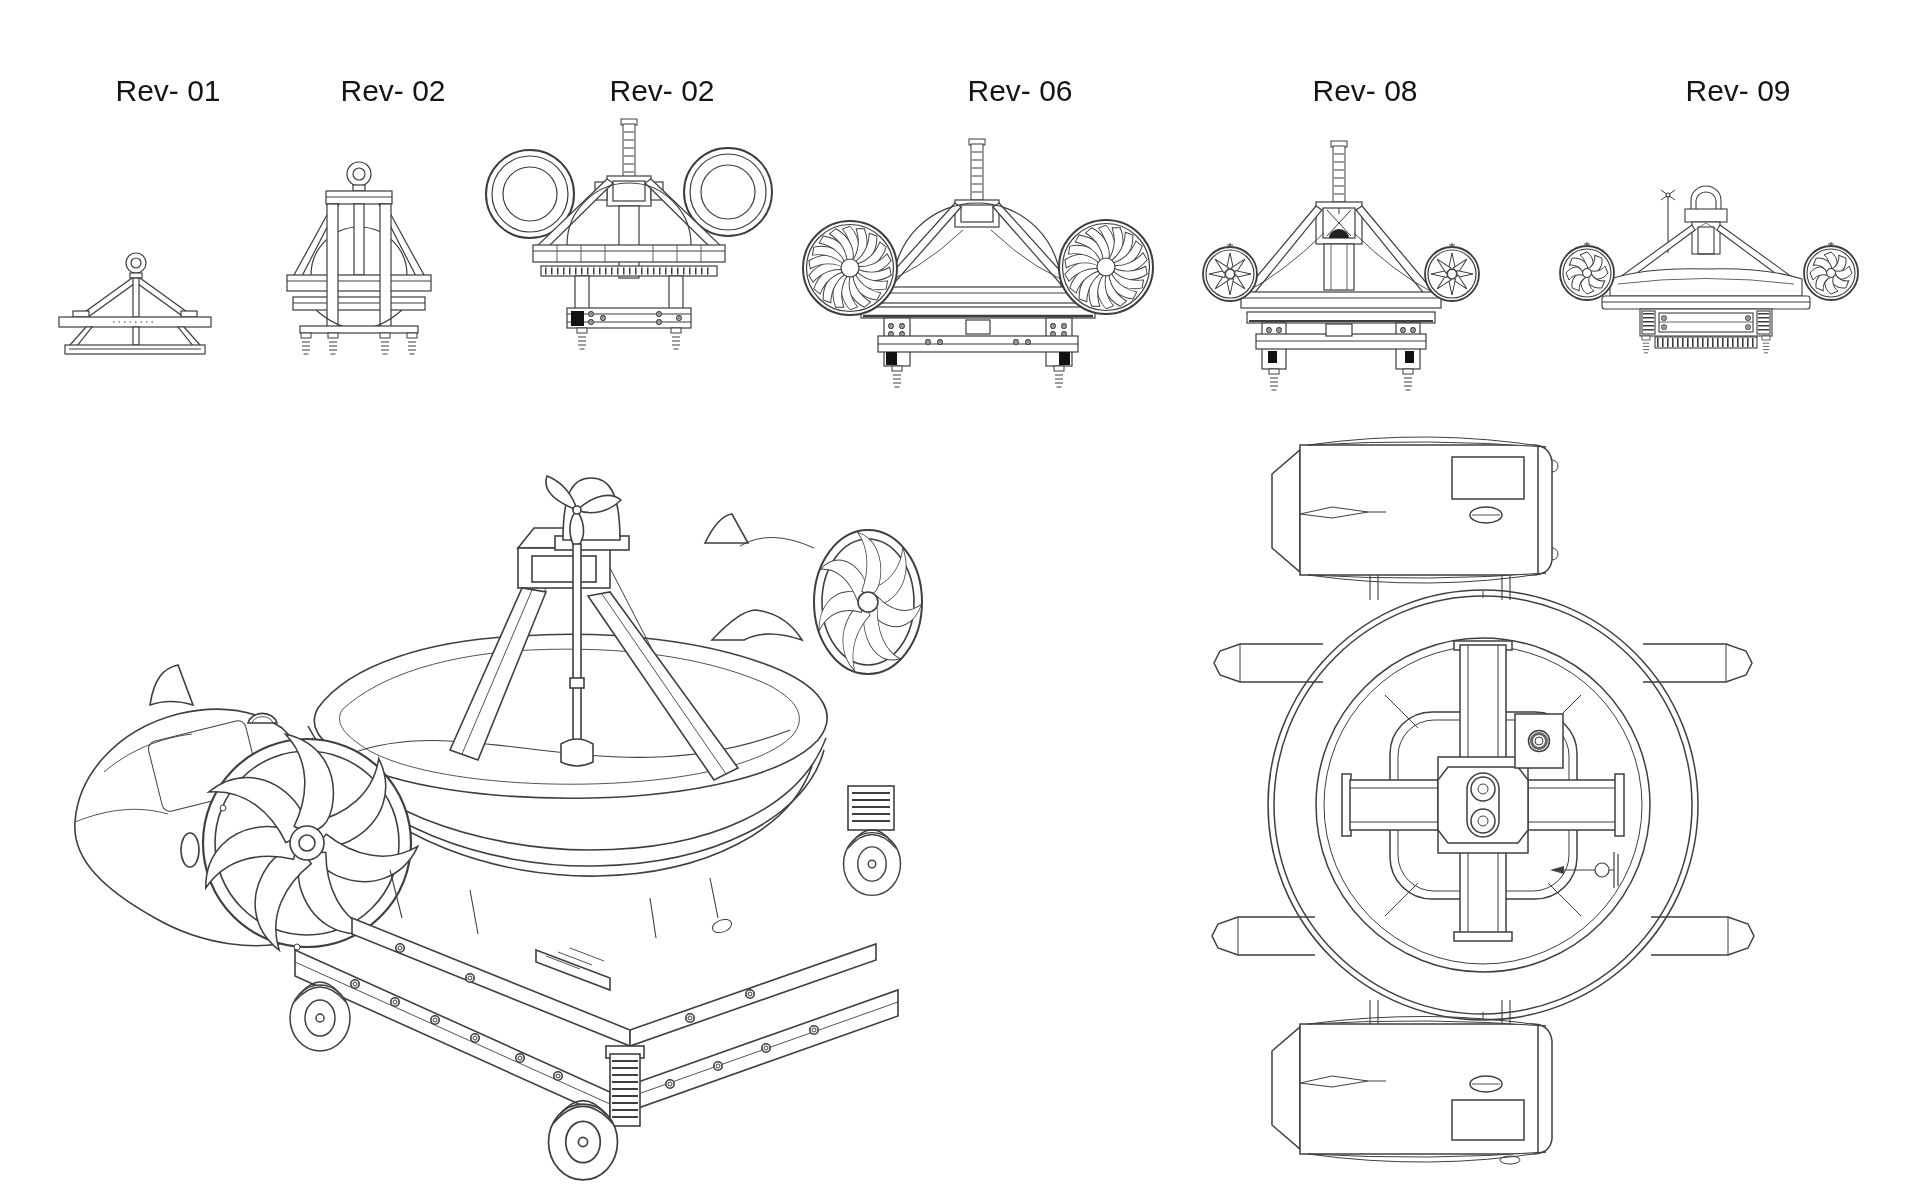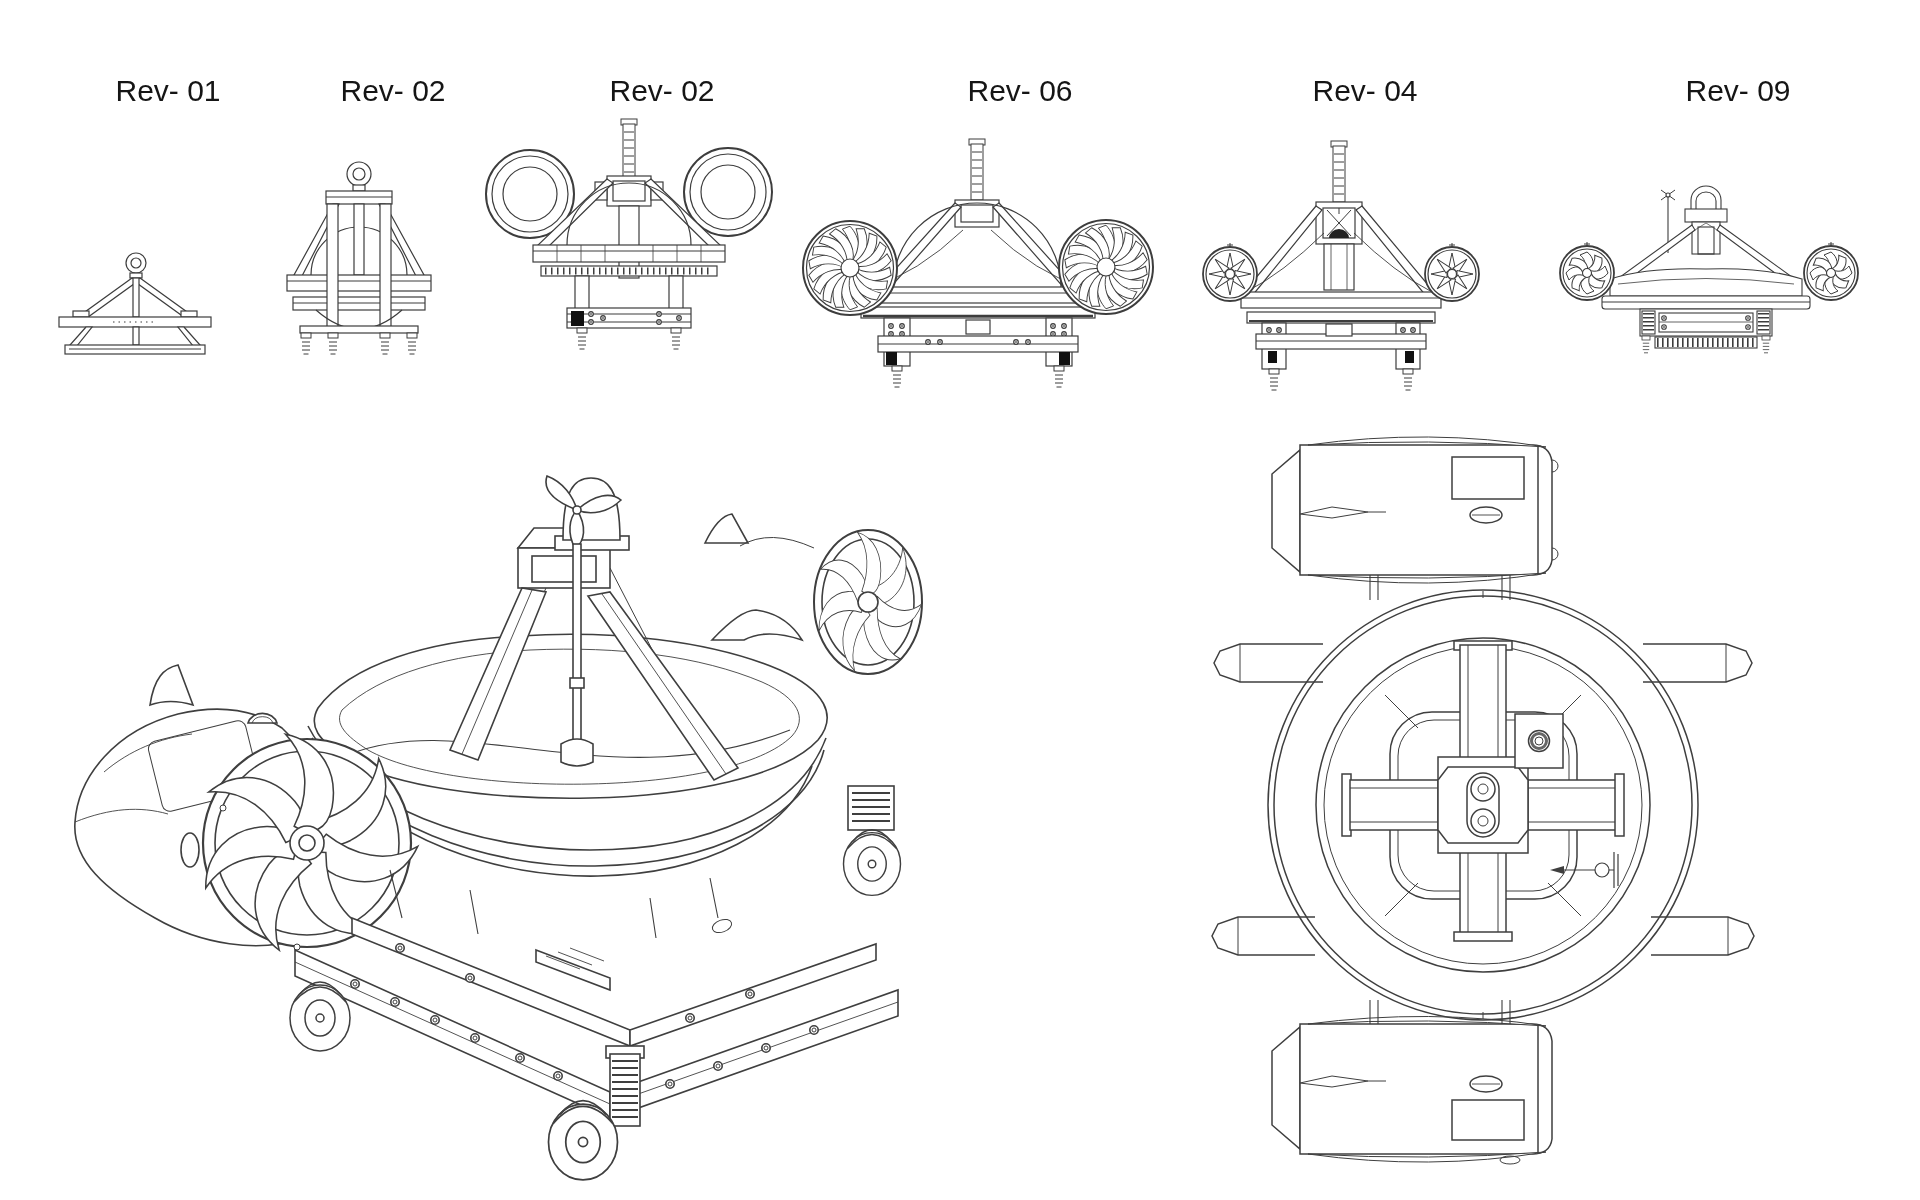"Rev- 04" div.rev-label { text: 04 -> 08 }
